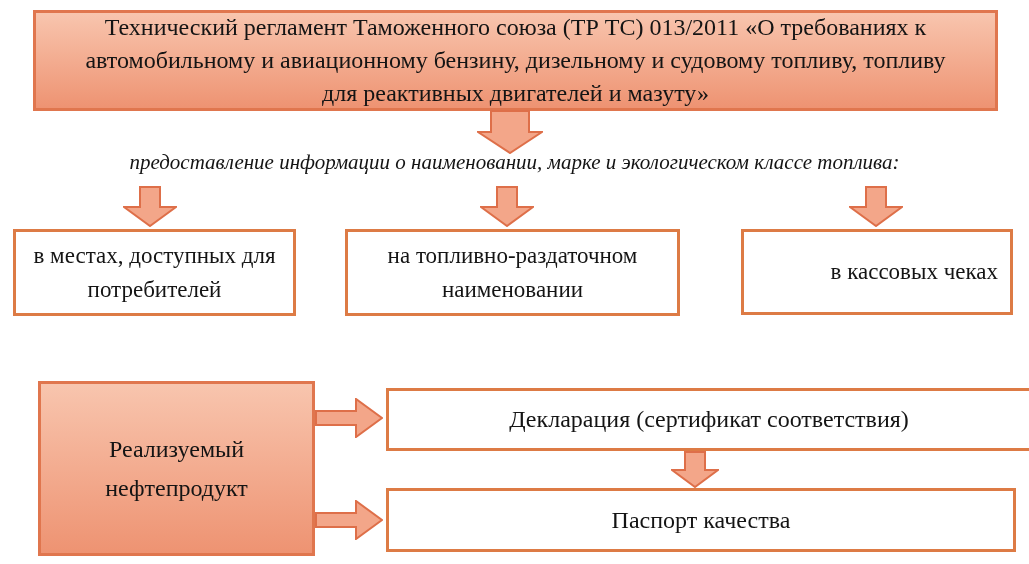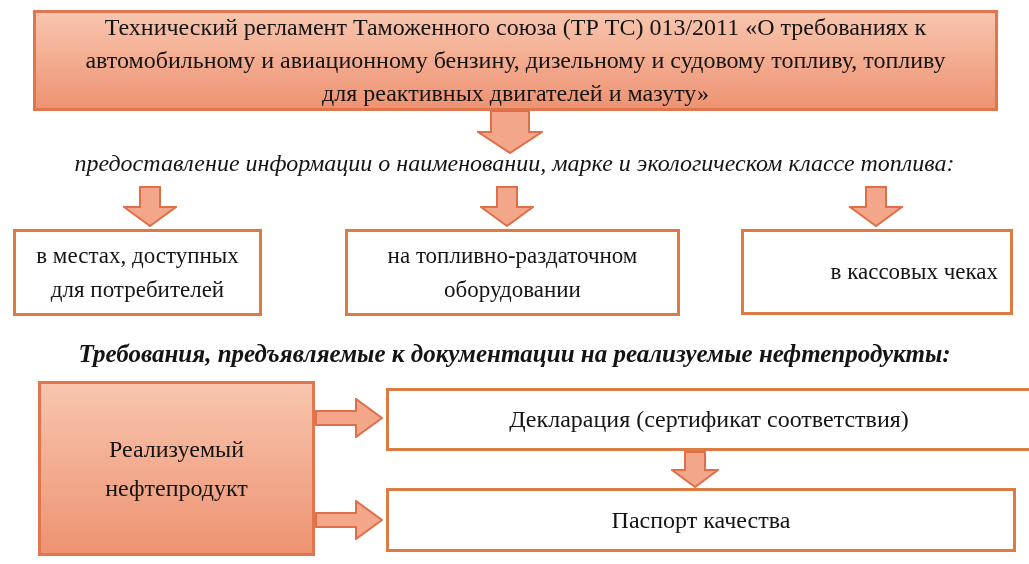"предоставление информации о" .caption { font-size: 24px -> 21px }
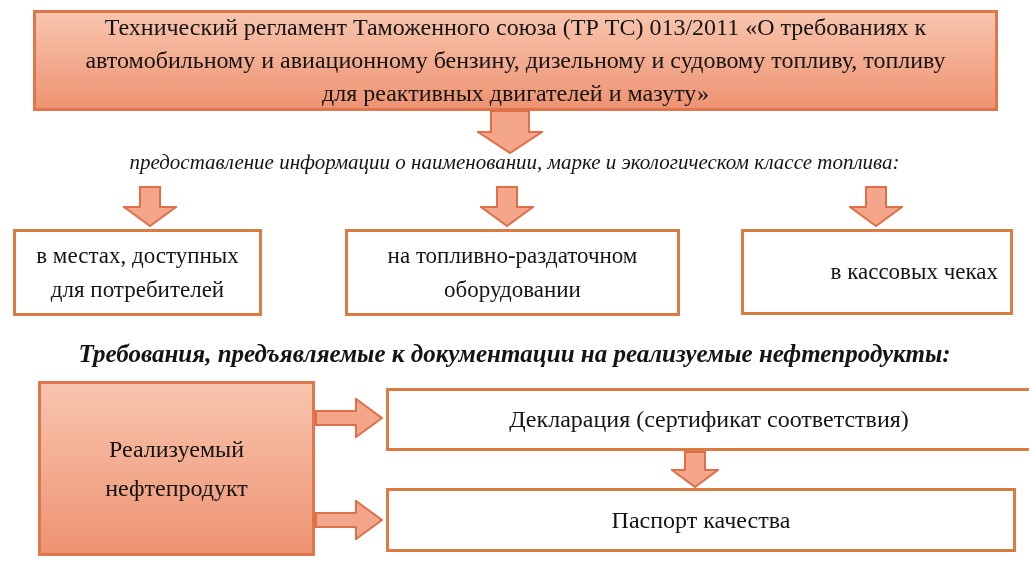"в местах, доступных для потребителей" .info-box-1 { width: 249px -> 283px }
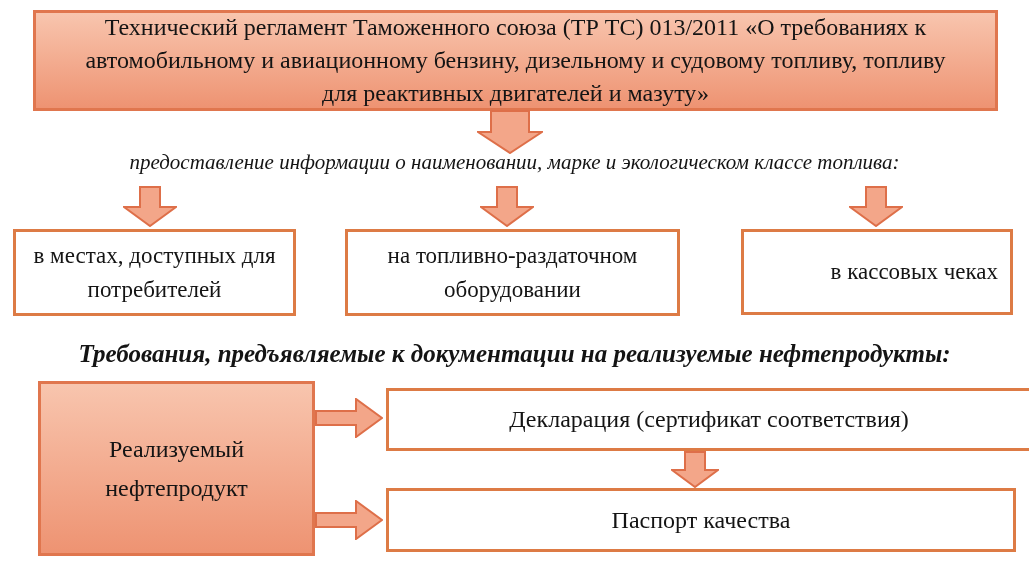"на топливно-раздаточном оборудовании" span { text: оборудовании -> наименовании }
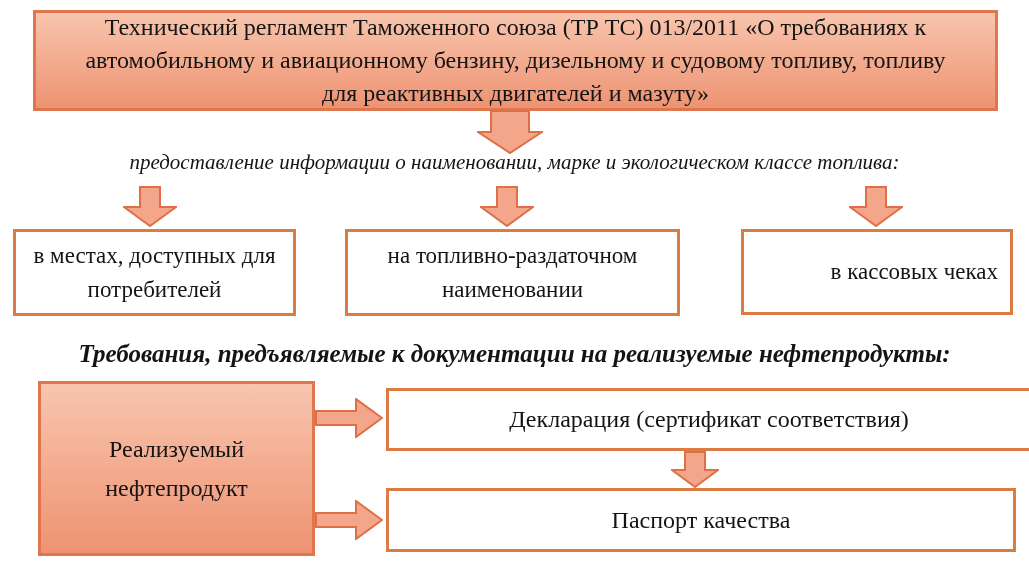"Требования, предъявляемые к документации" div.abs { html: <div>Требования, предъявляемые к документации на реализуемые нефтепродукты:</div> -> none }
